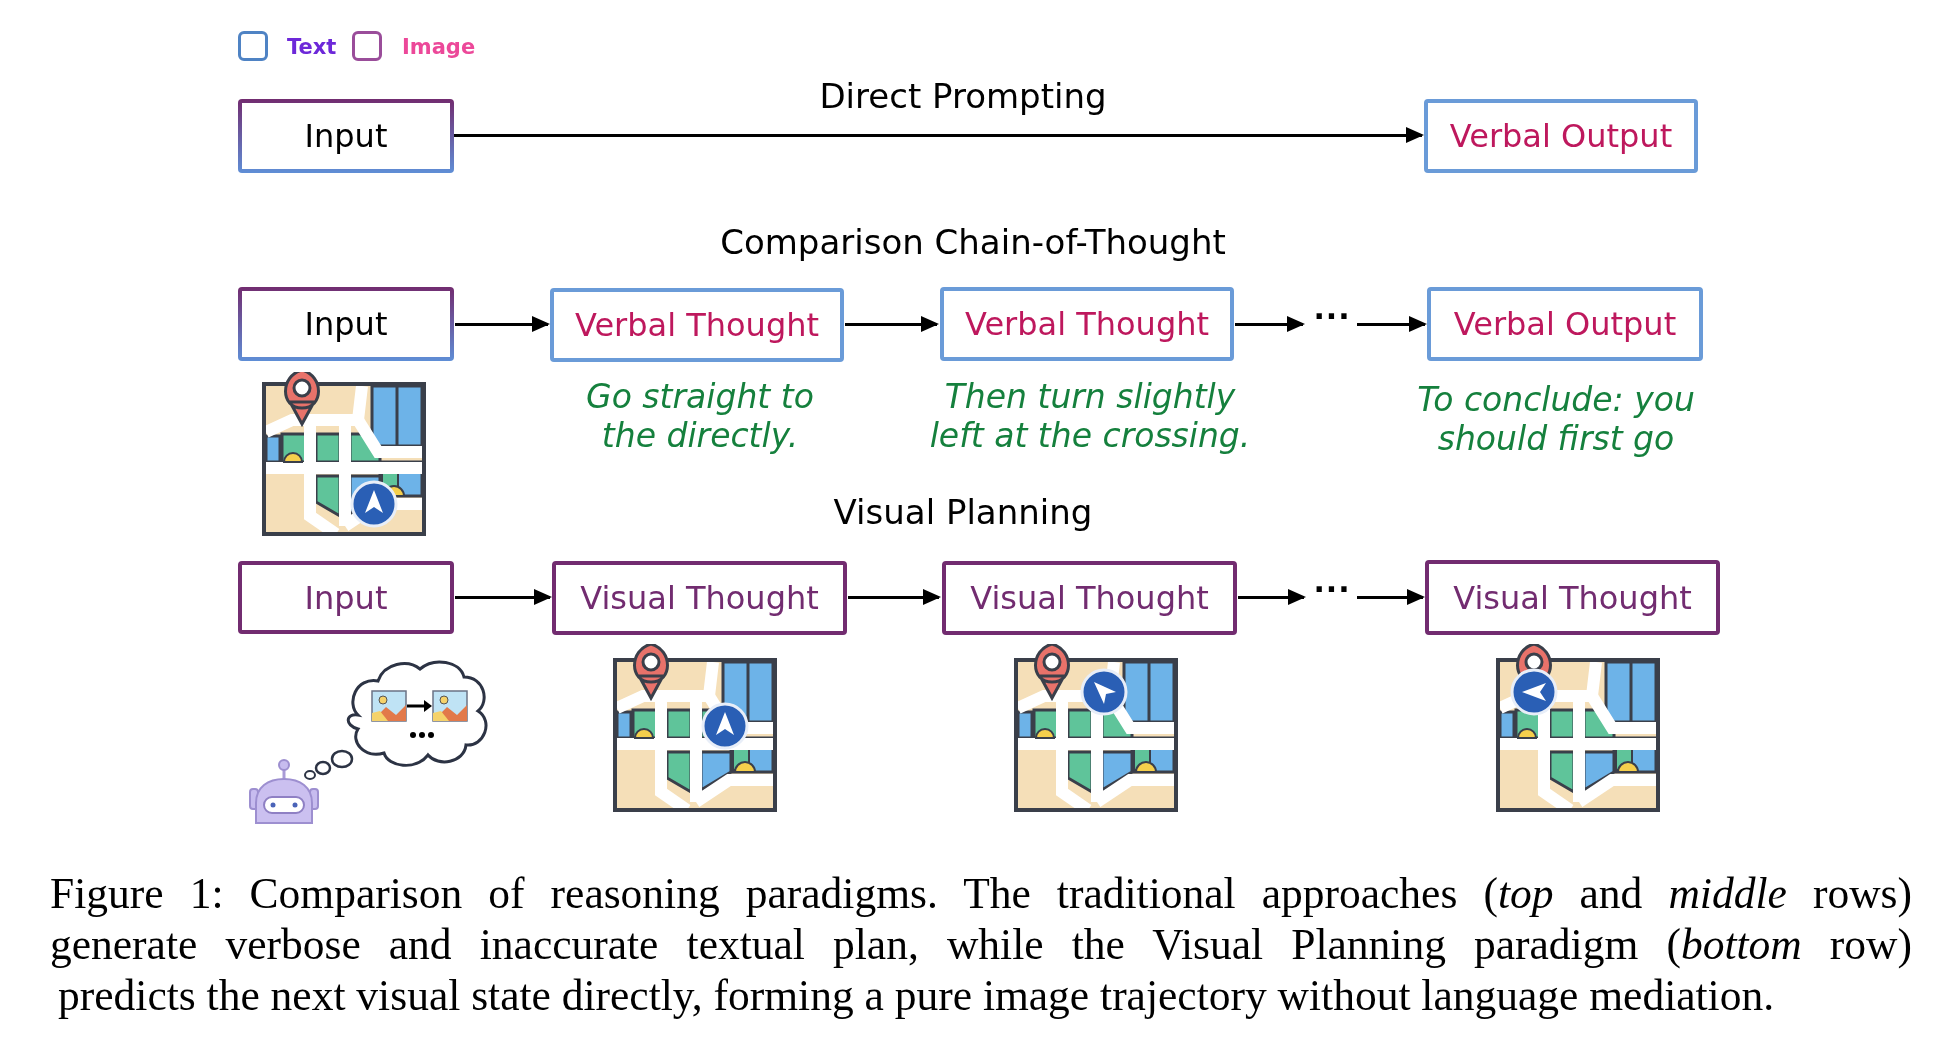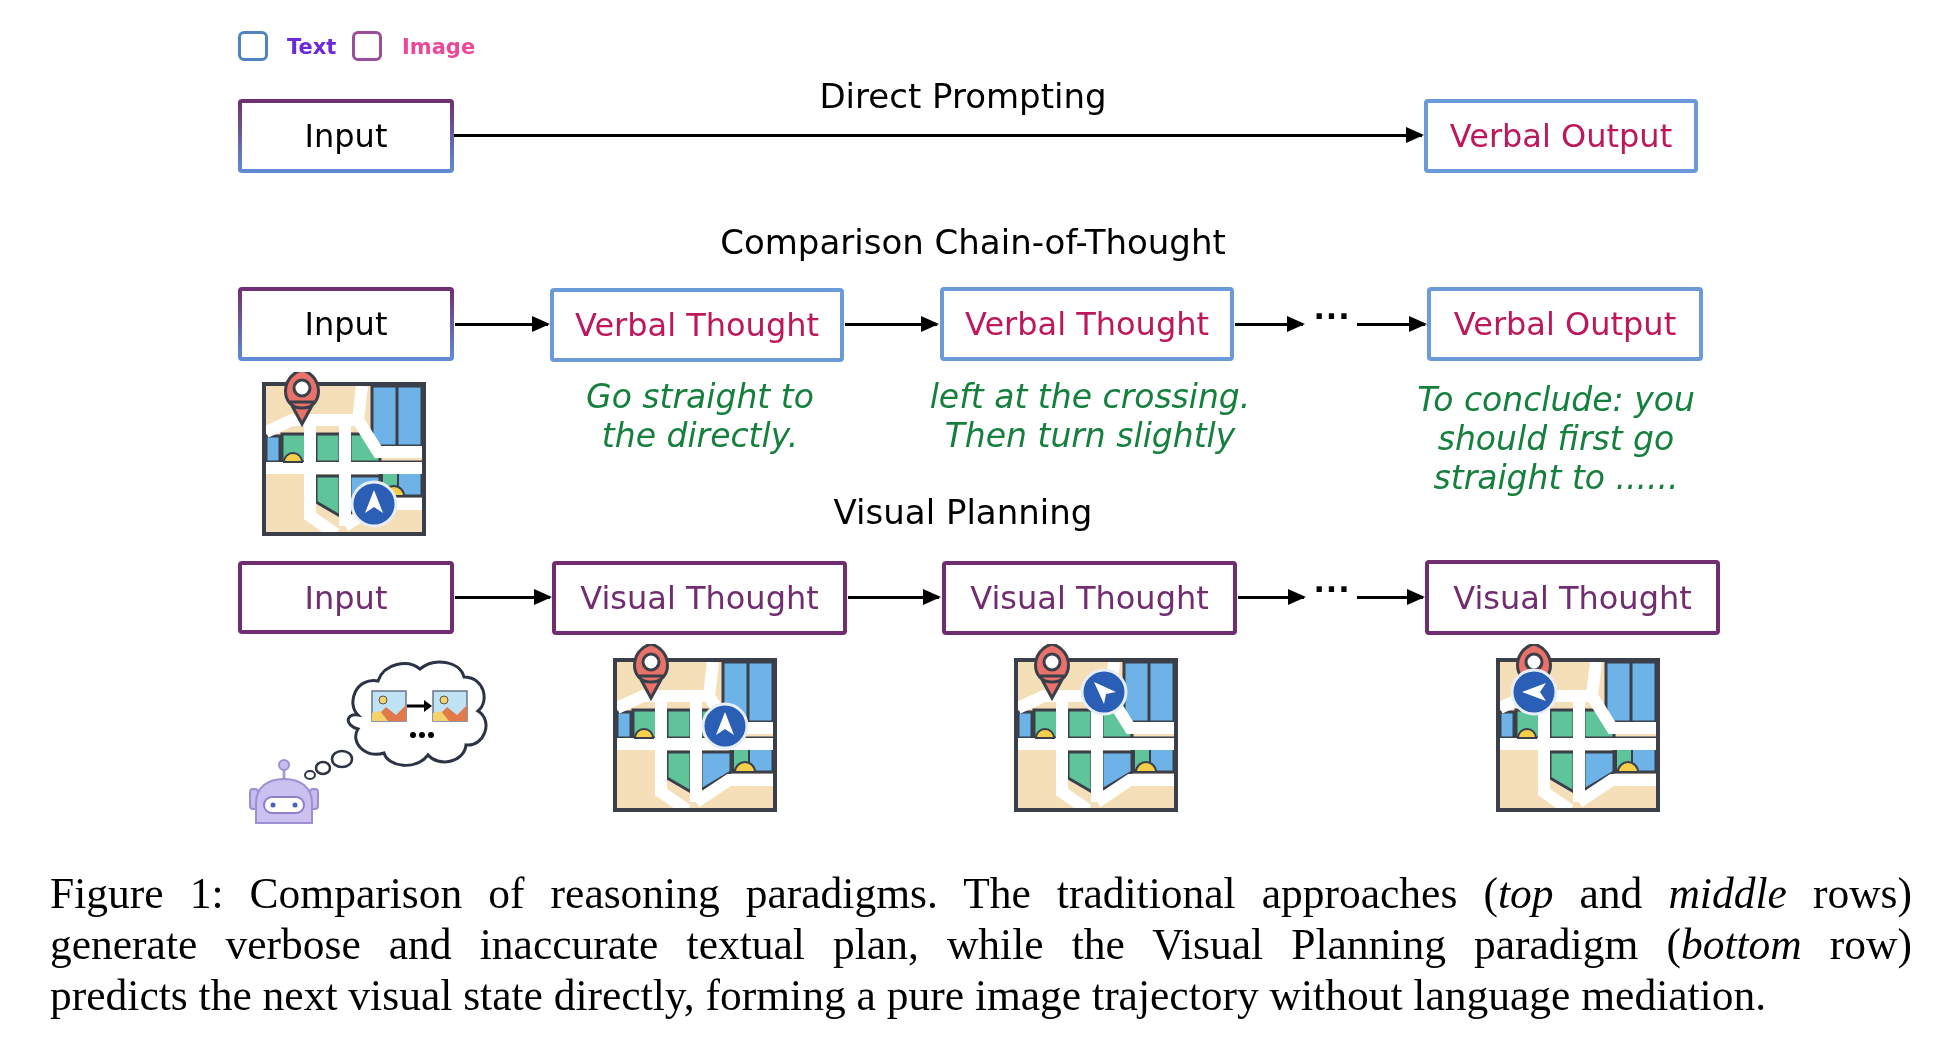"left at the crossing." span { order: before "Then turn slightly" -> after "Then turn slightly" }
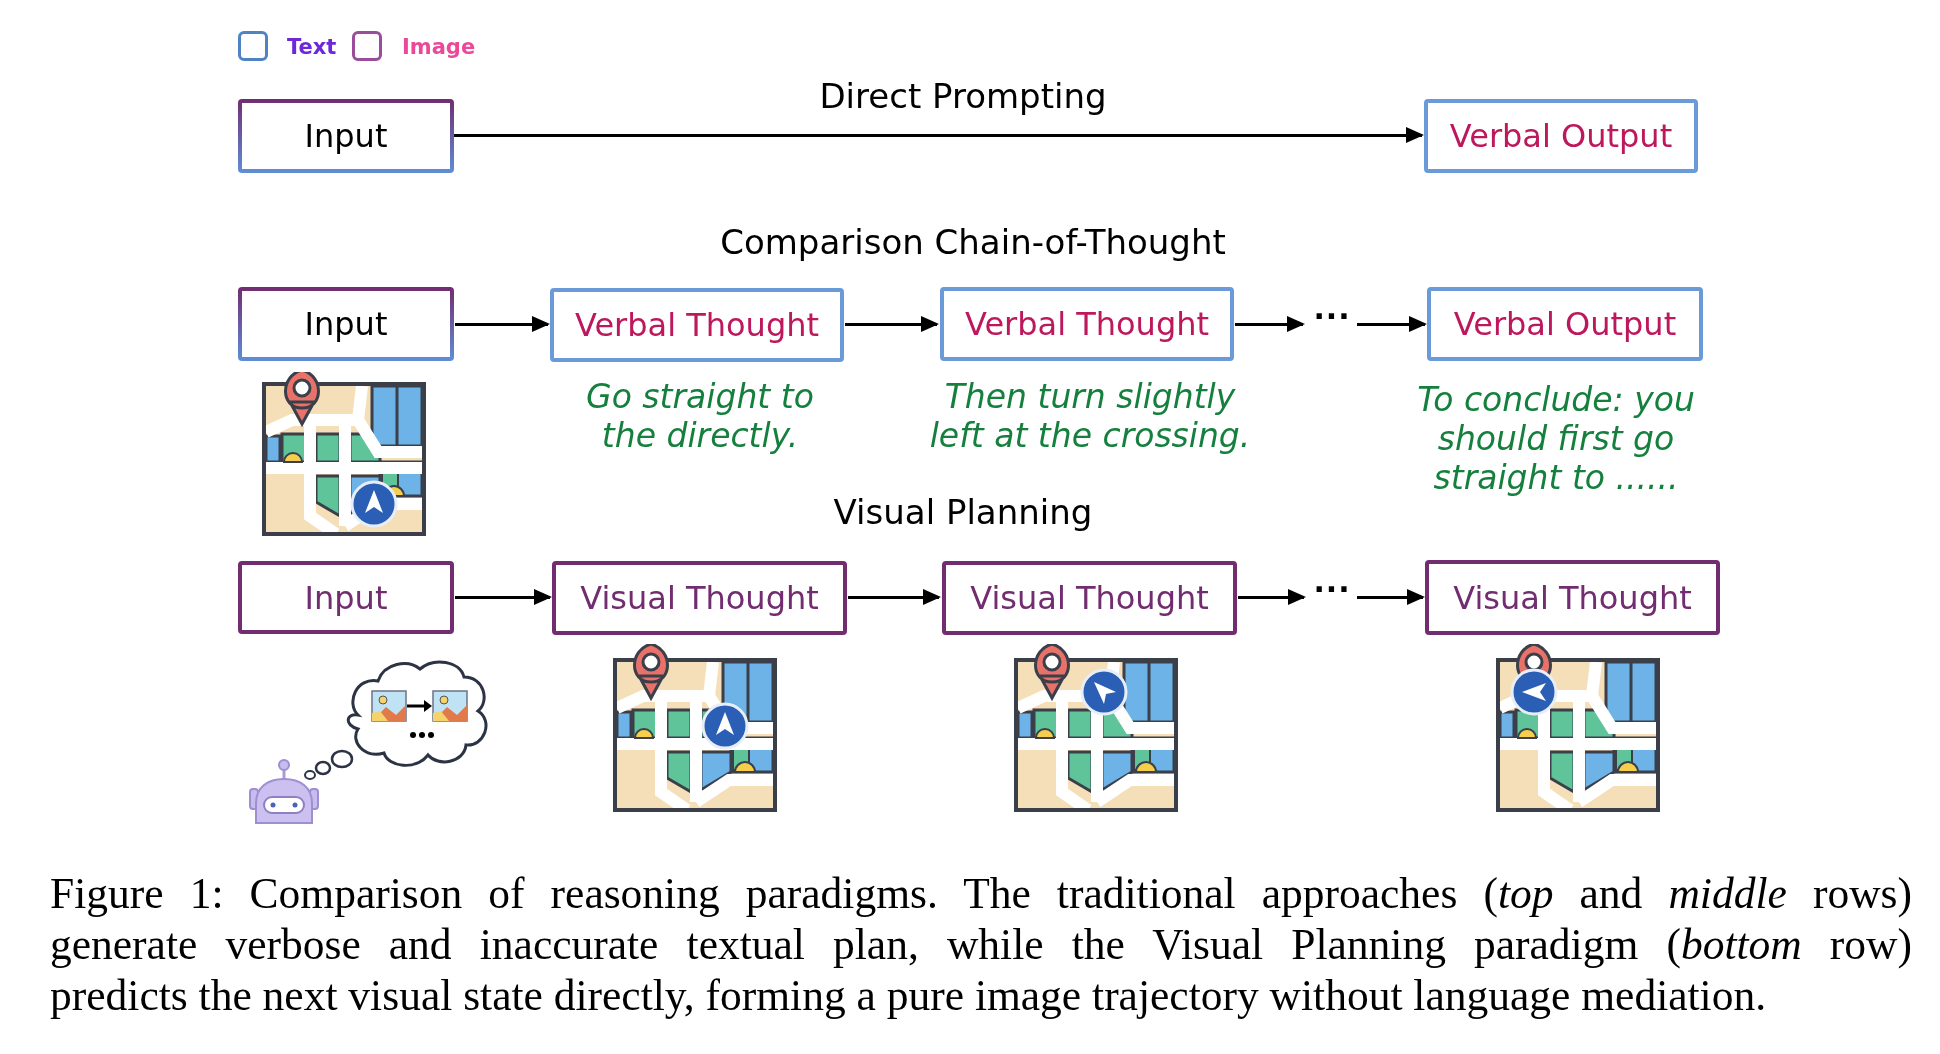"straight to ......" span { html: <span>straight to ......</span> -> none }
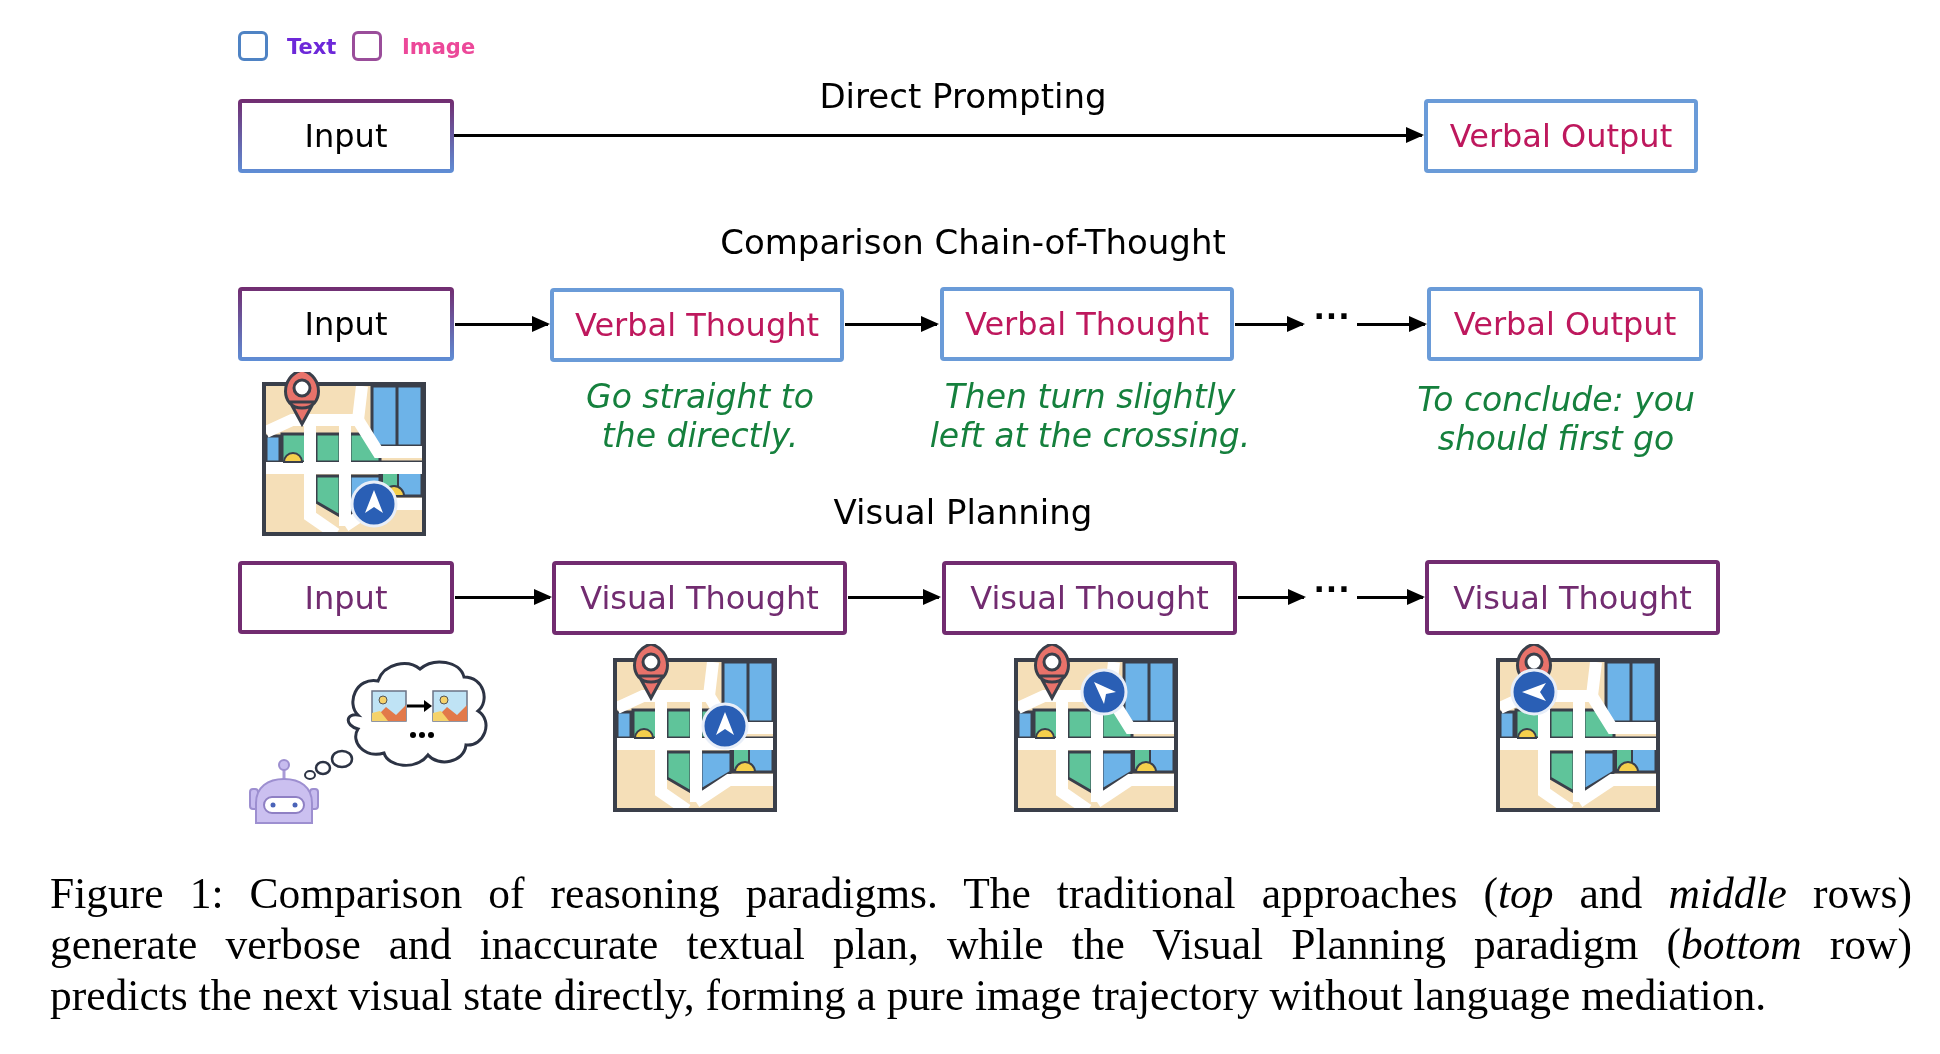"predicts the next visual state" .caption .line.last { margin-left: none -> 8px }
